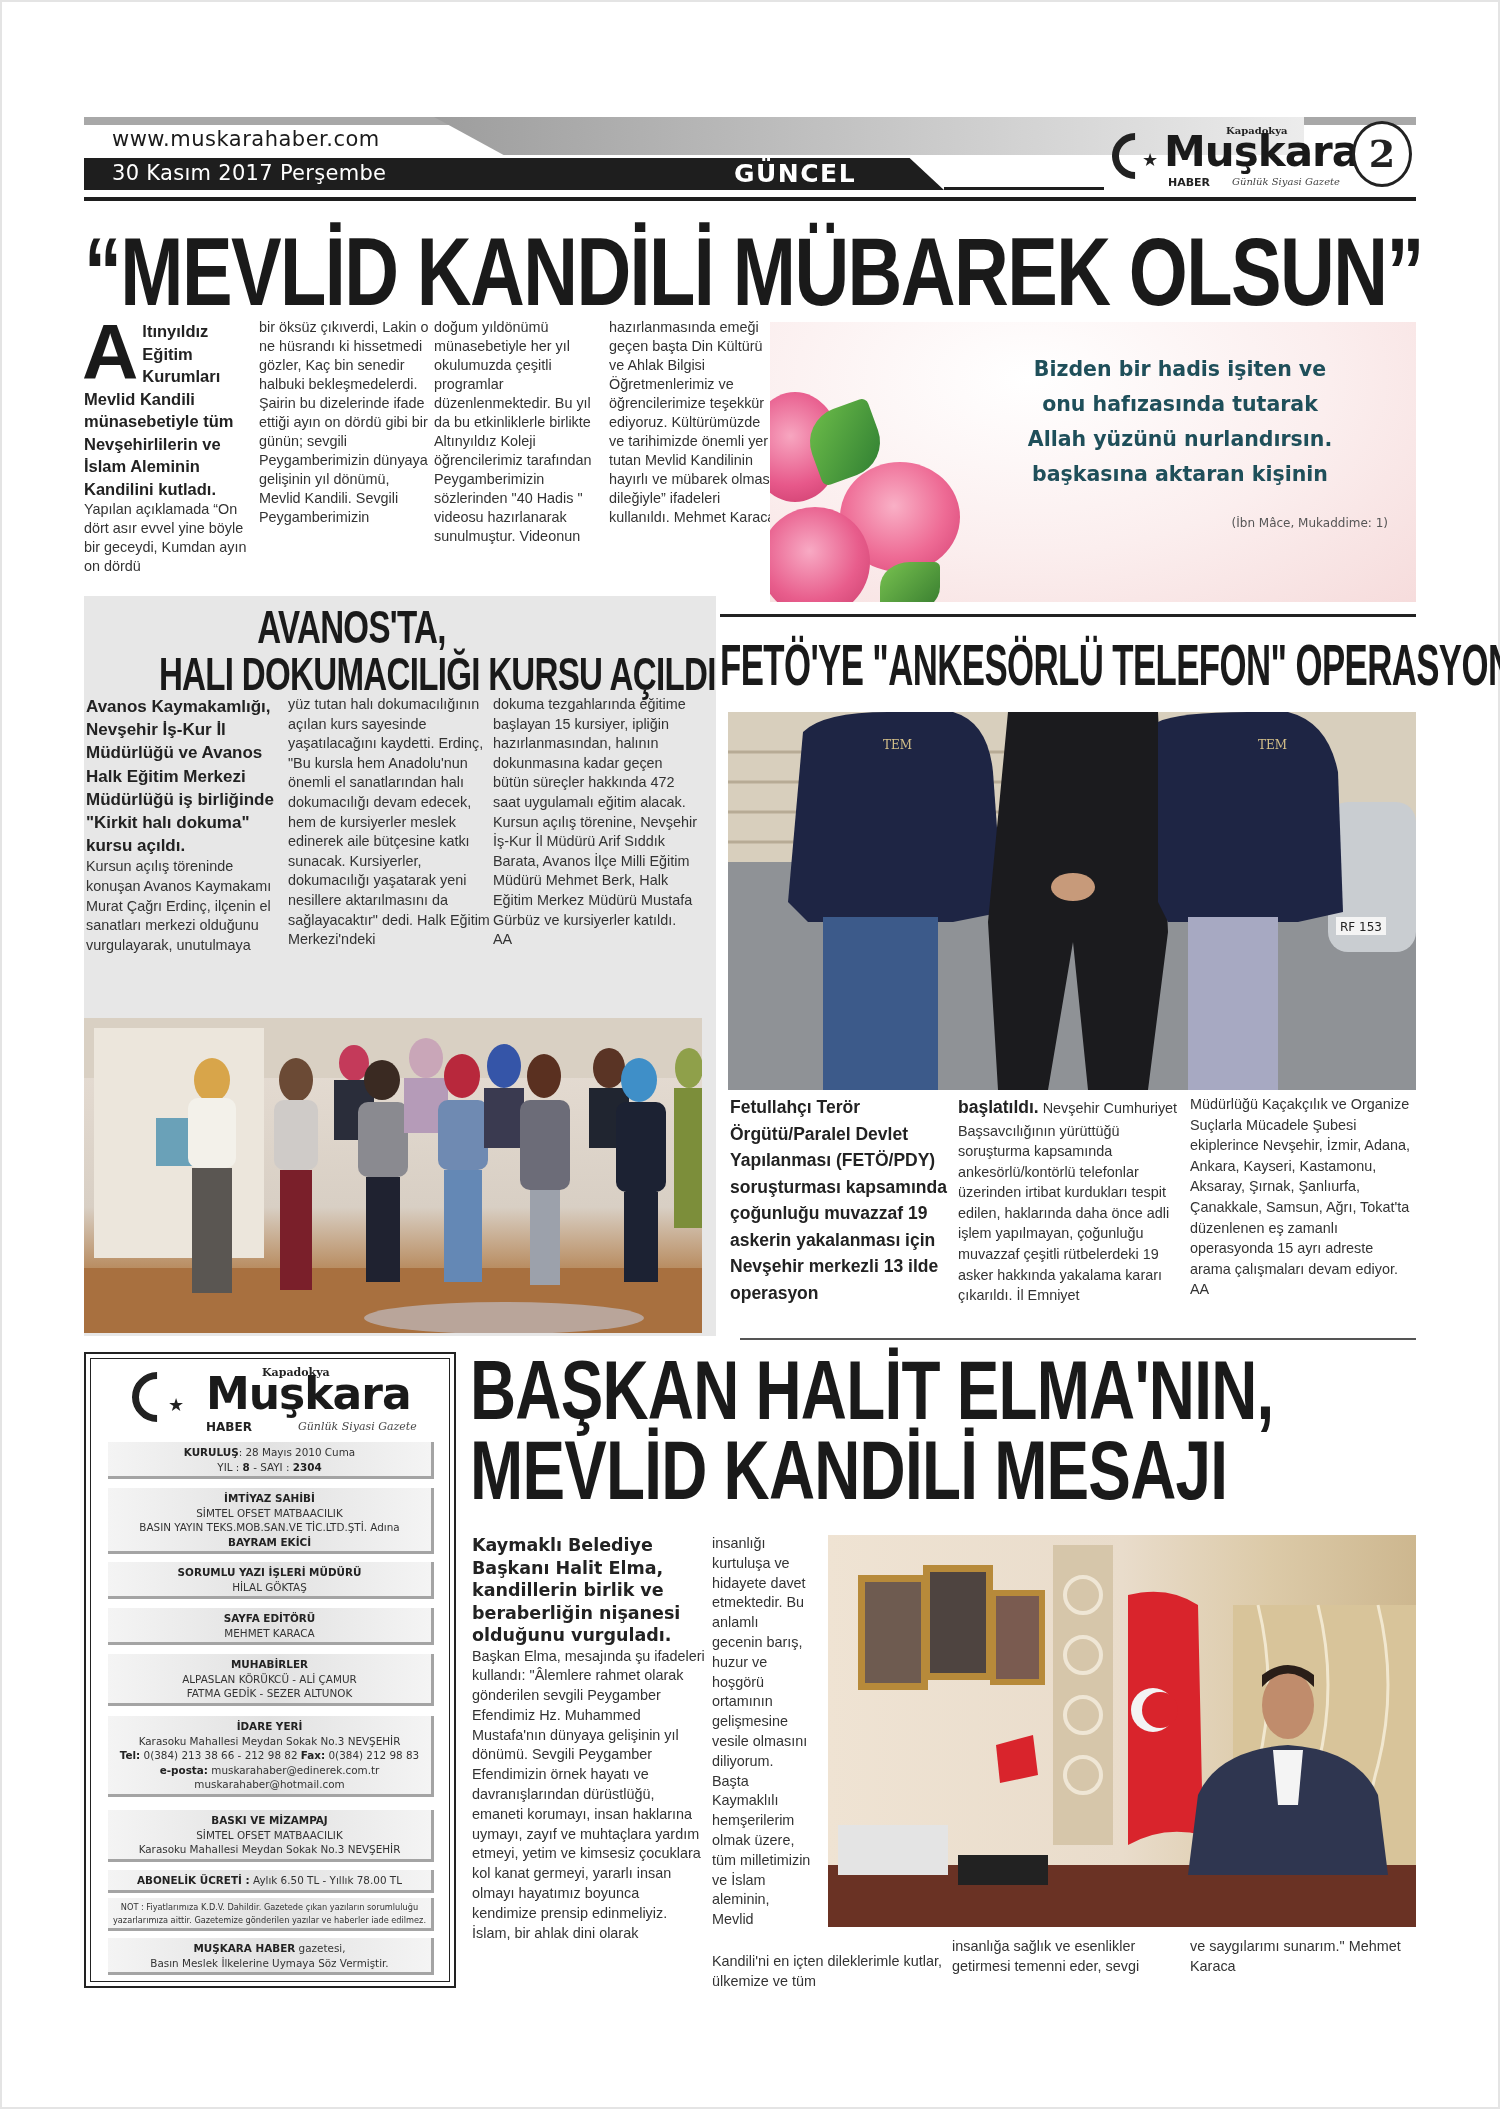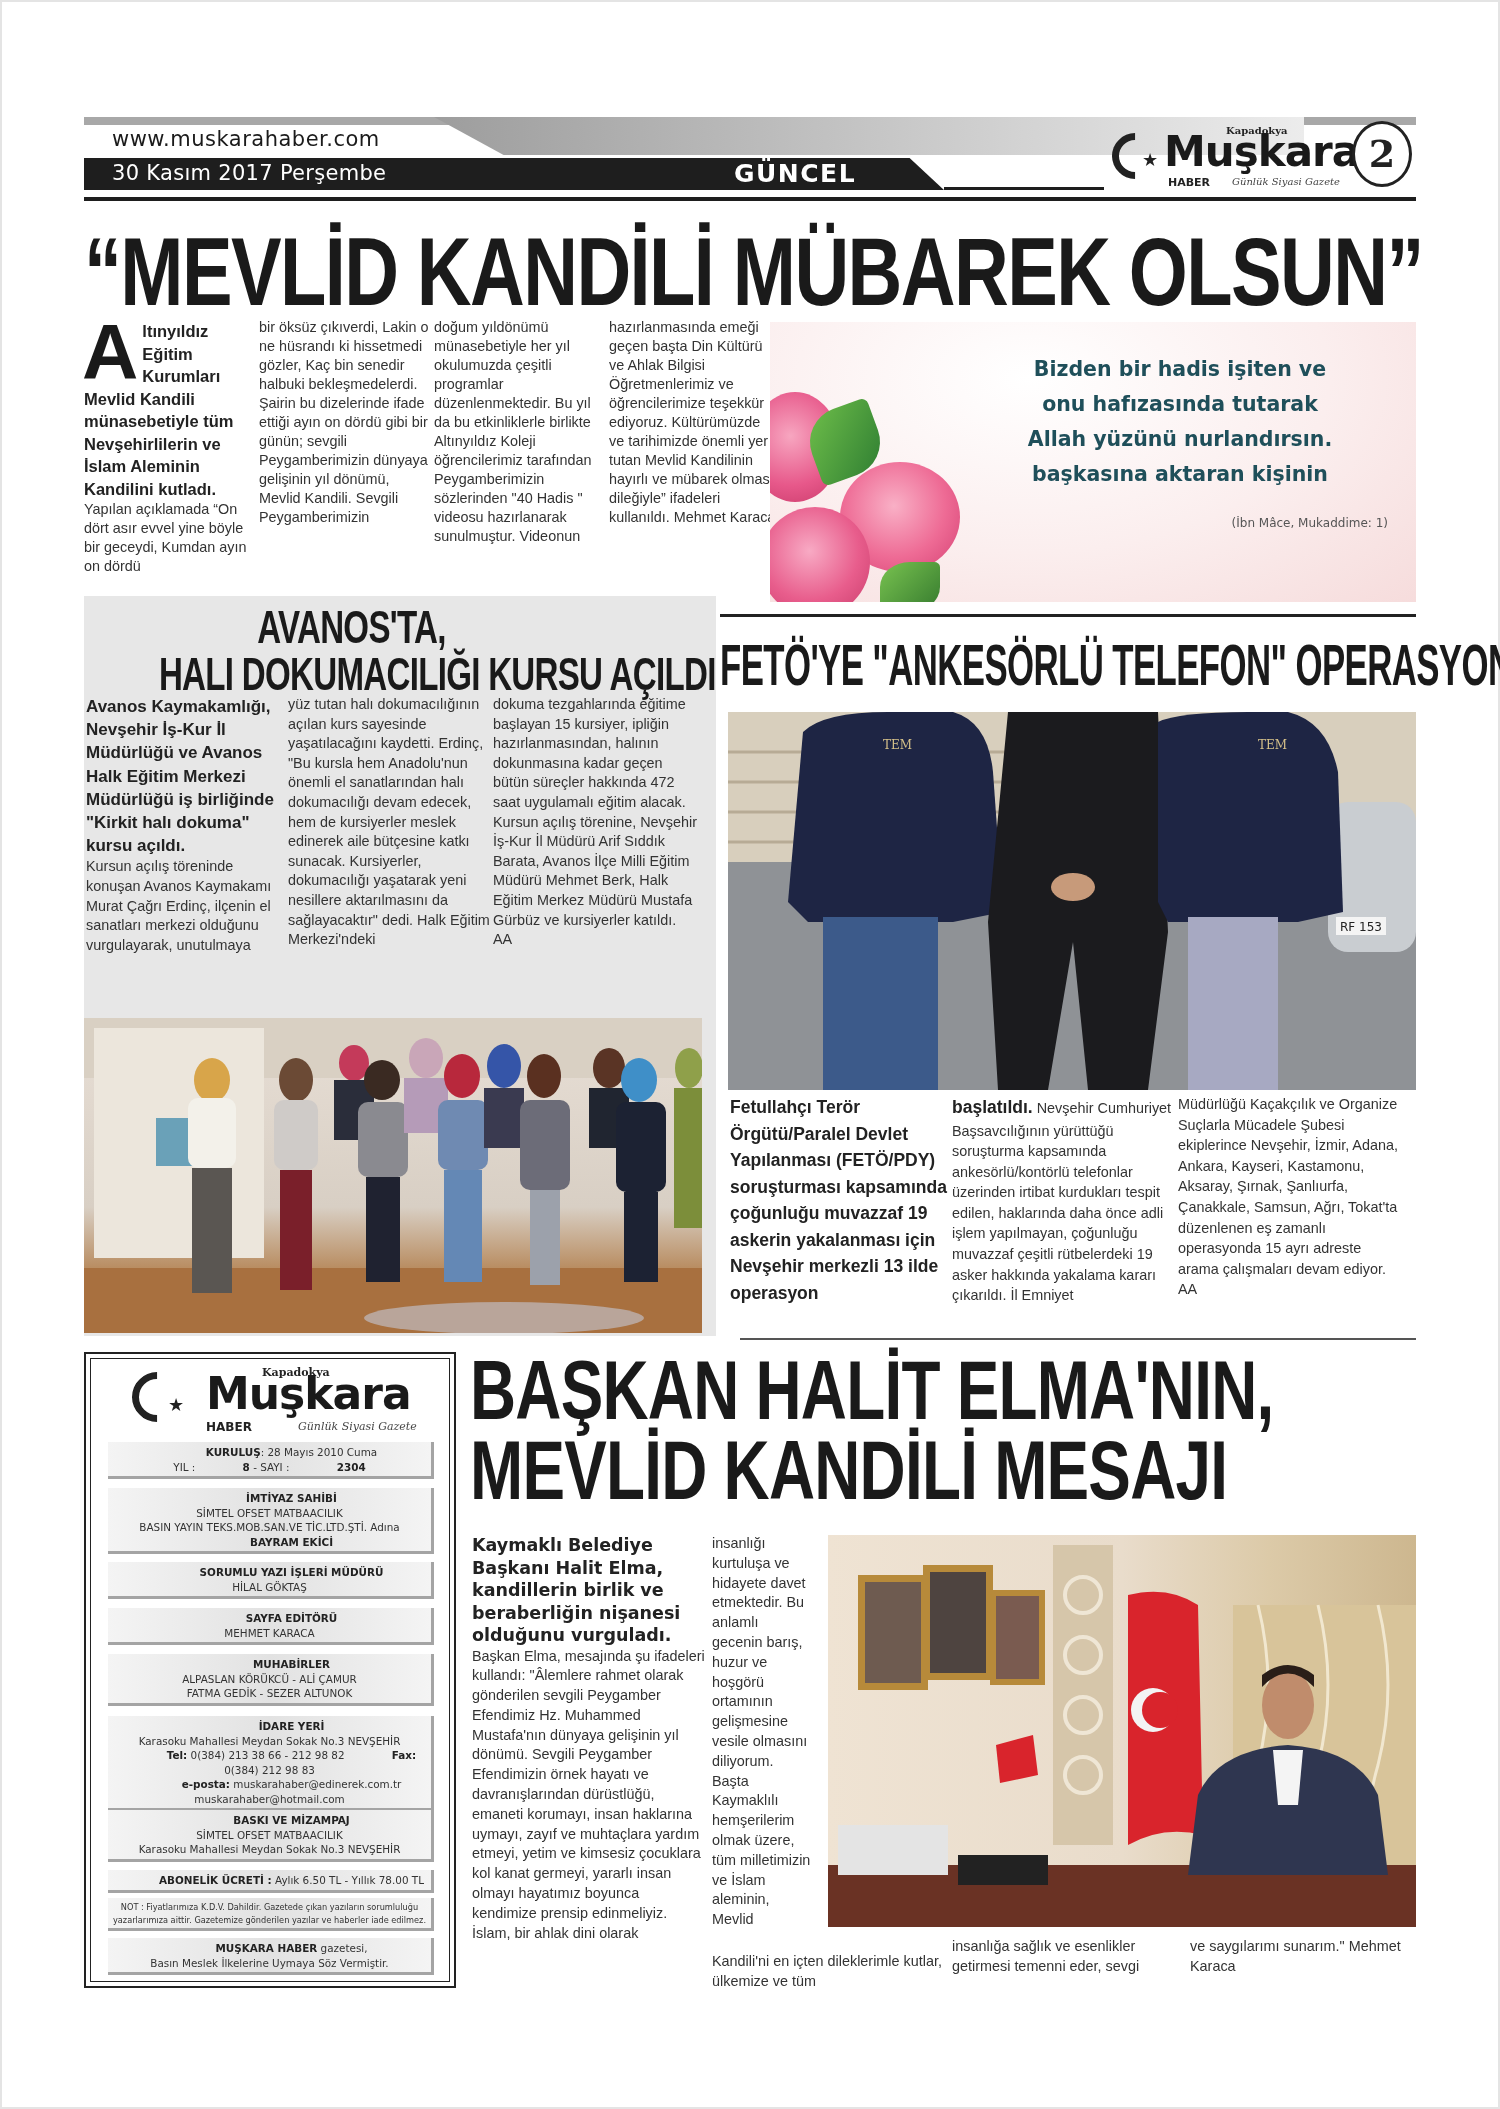"Fetullahçı Terör Örgütü/Paralel Devlet" .a3-cols { column-gap: none -> 6px }
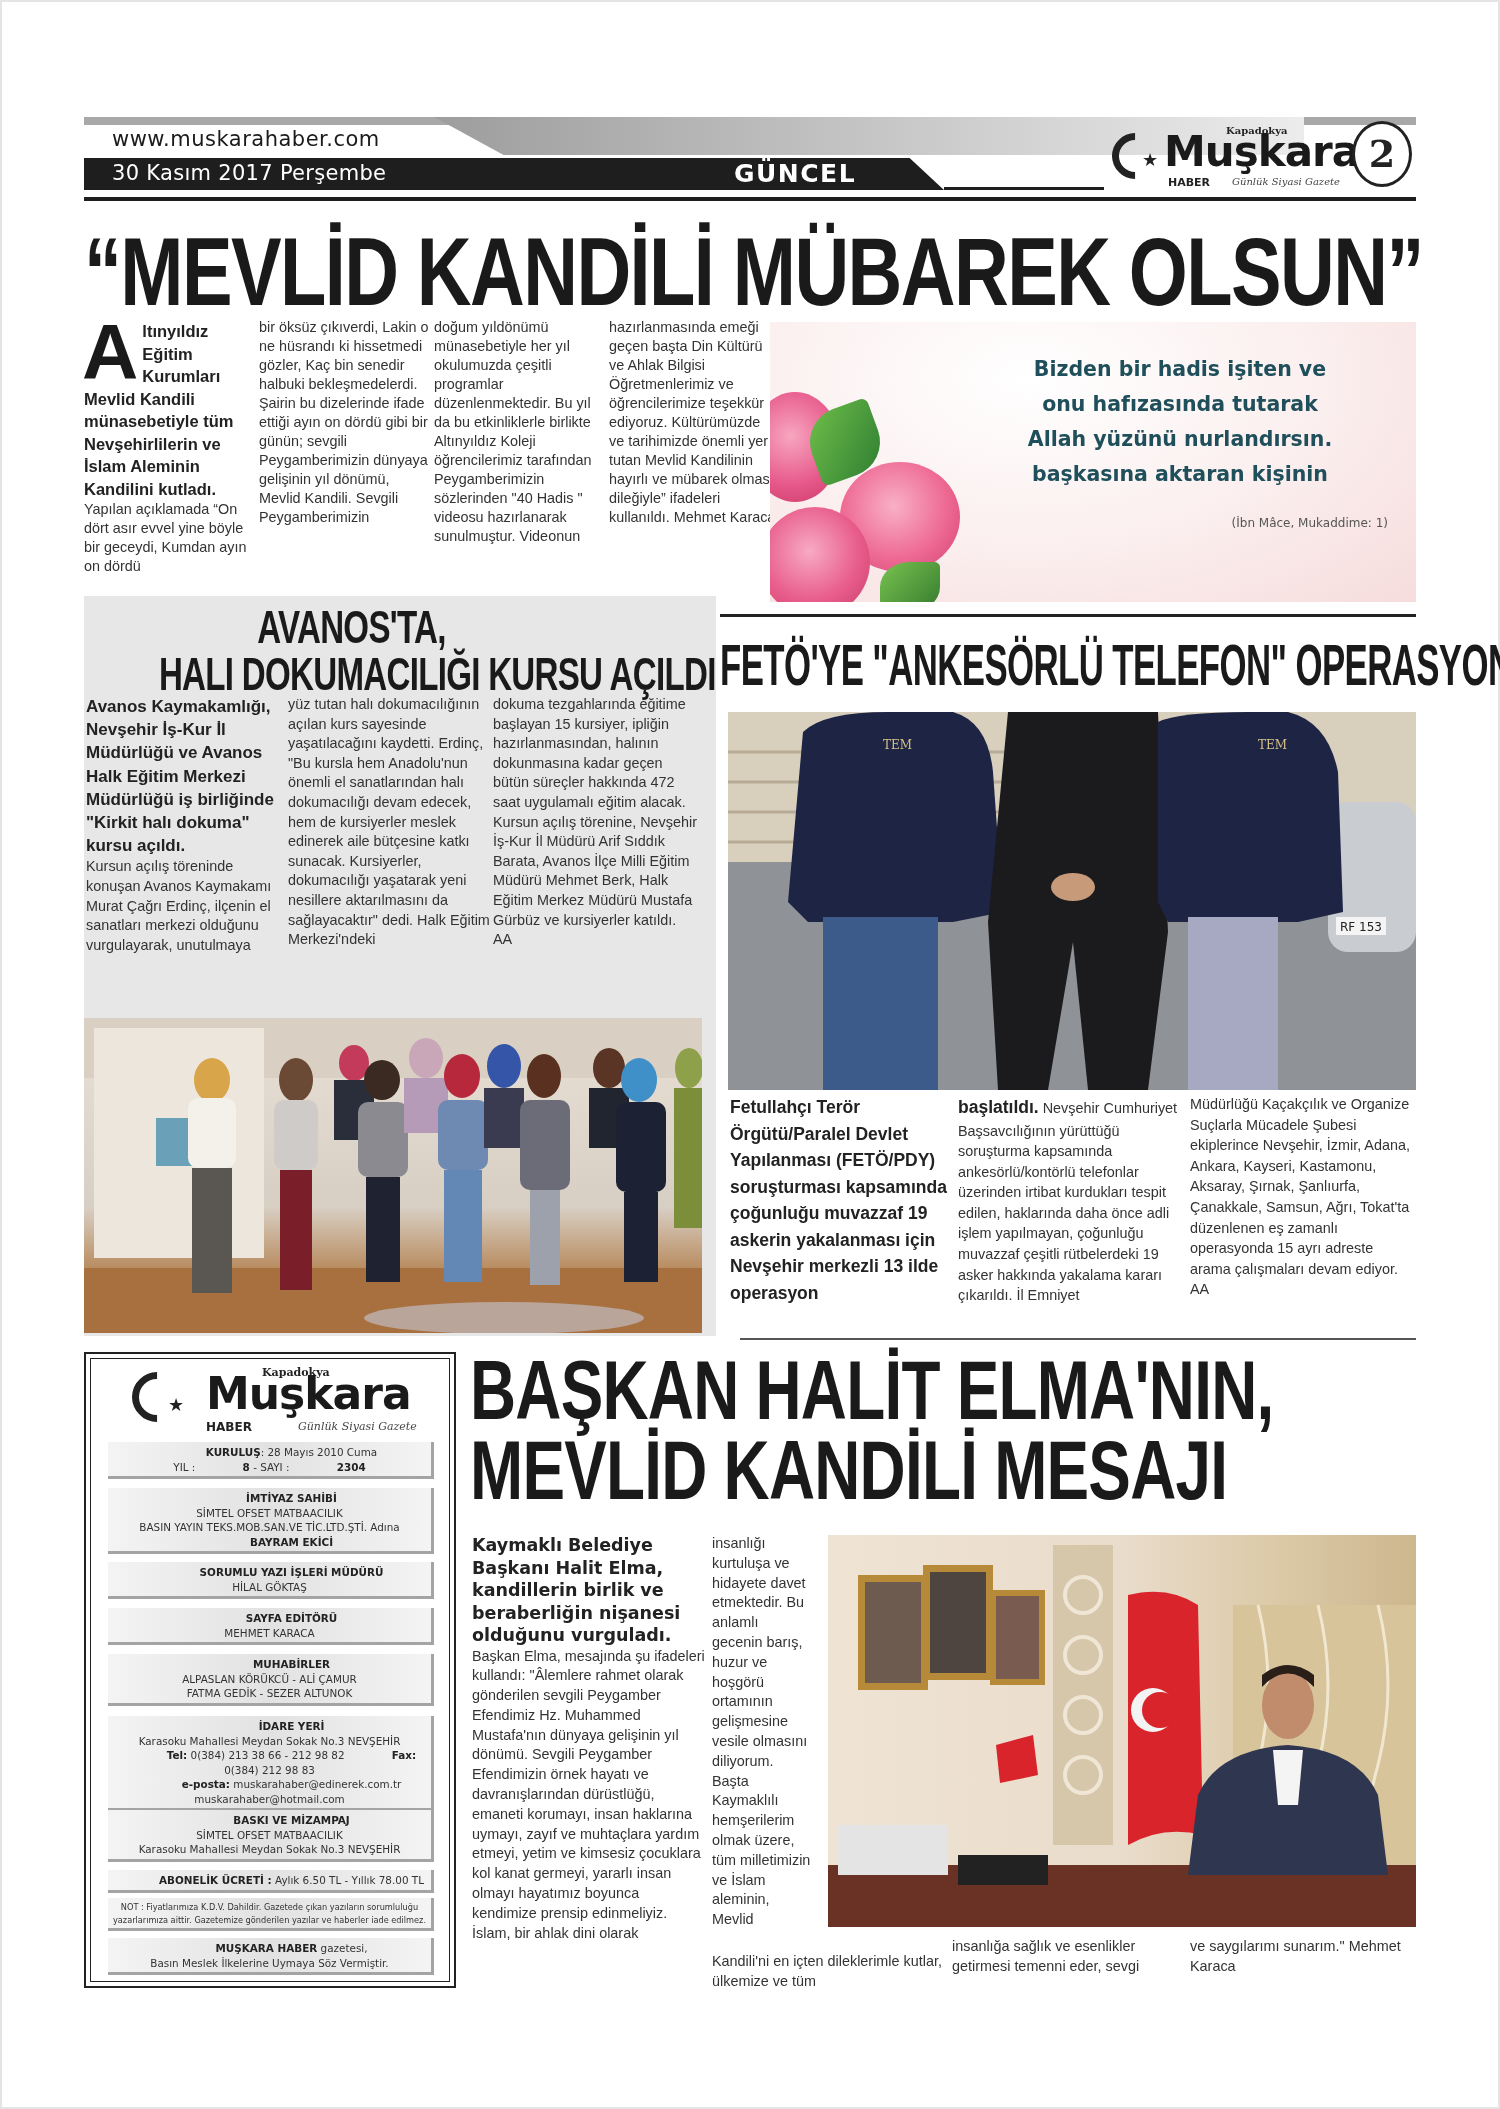"KURULUŞ" .k-box b { margin-left: 44px -> none }
